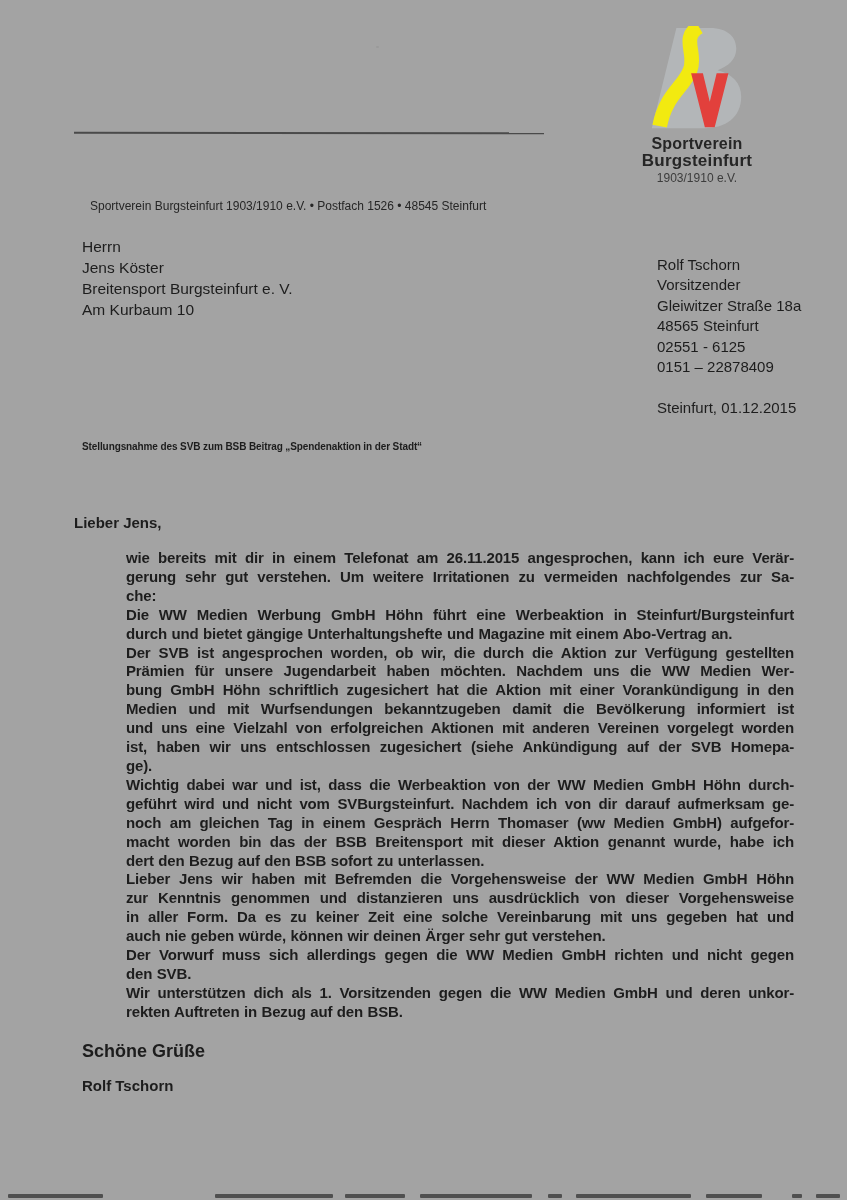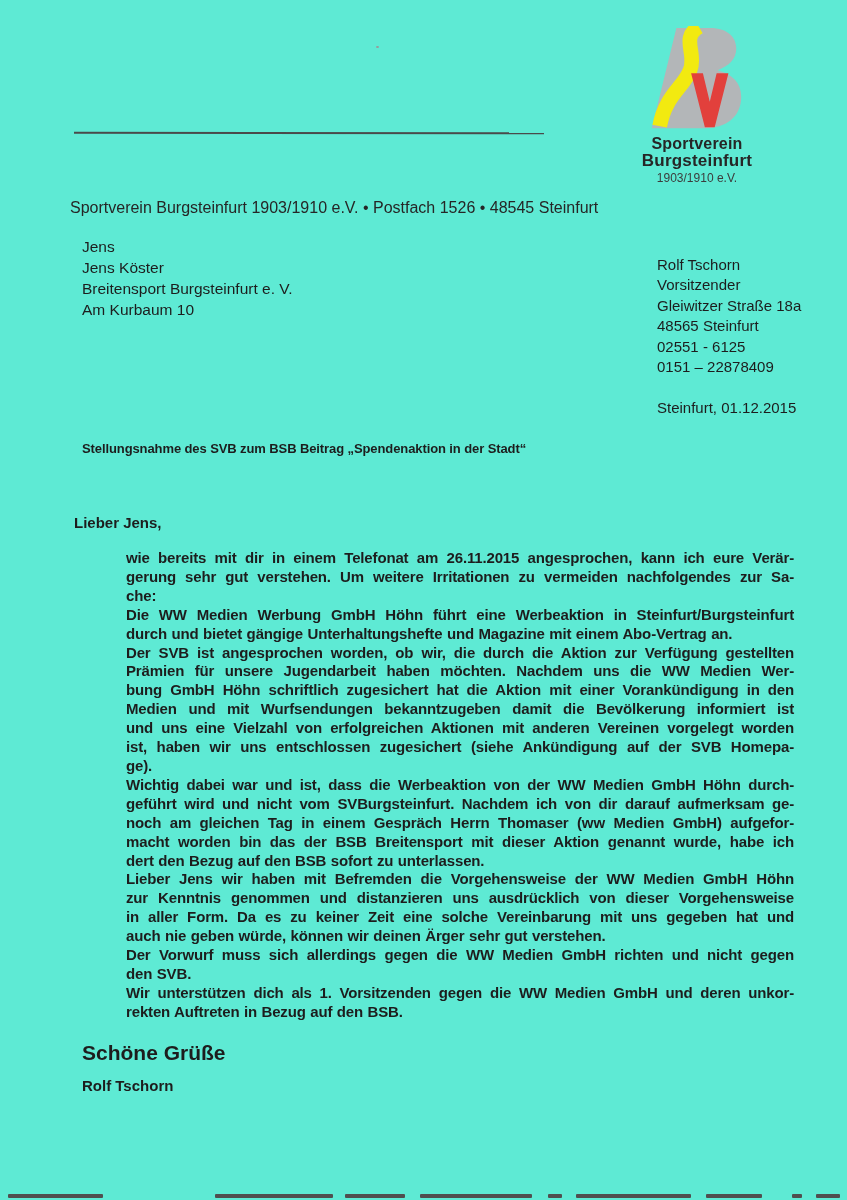"Sportverein" .page { background: #5eead4 -> #a3a3a3 }
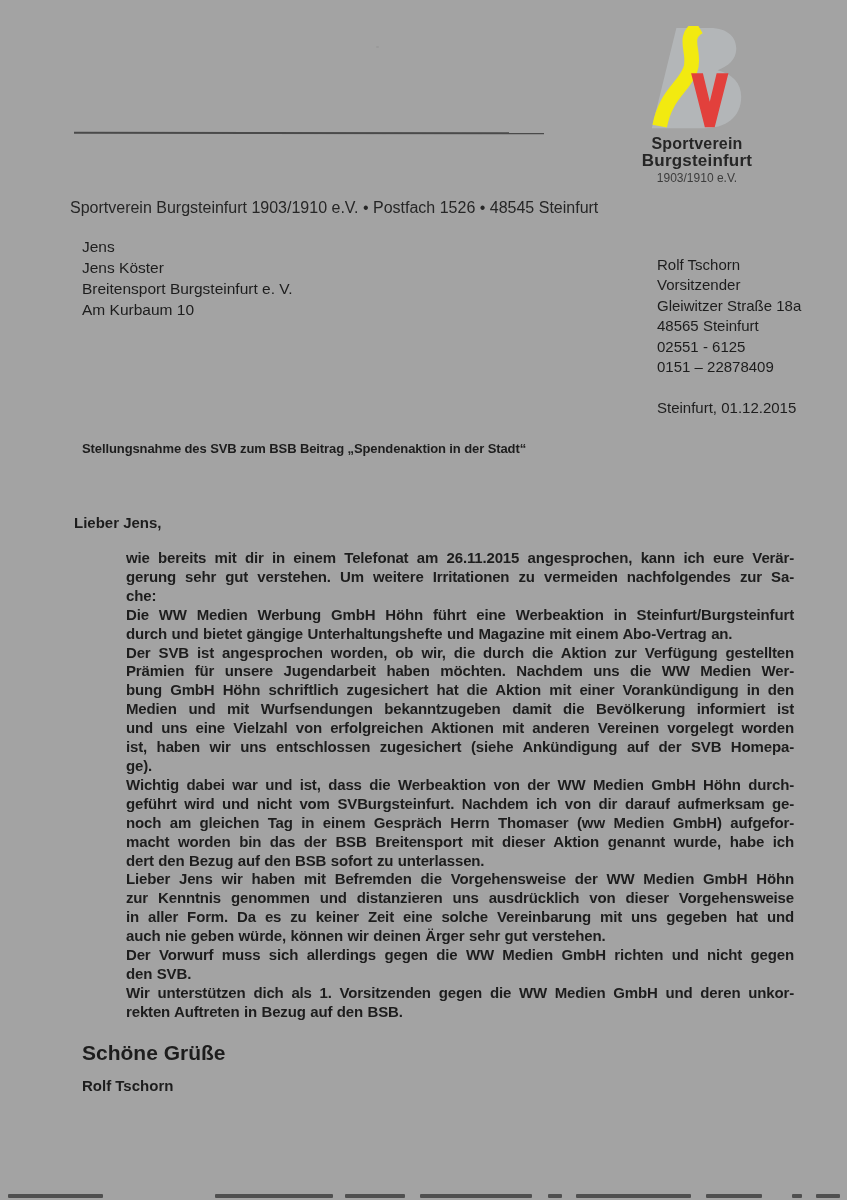"Sportverein Burgsteinfurt 1903/1910 e.V." .sender-line { font-size: 16px -> 12px; left: 70px -> 90px }
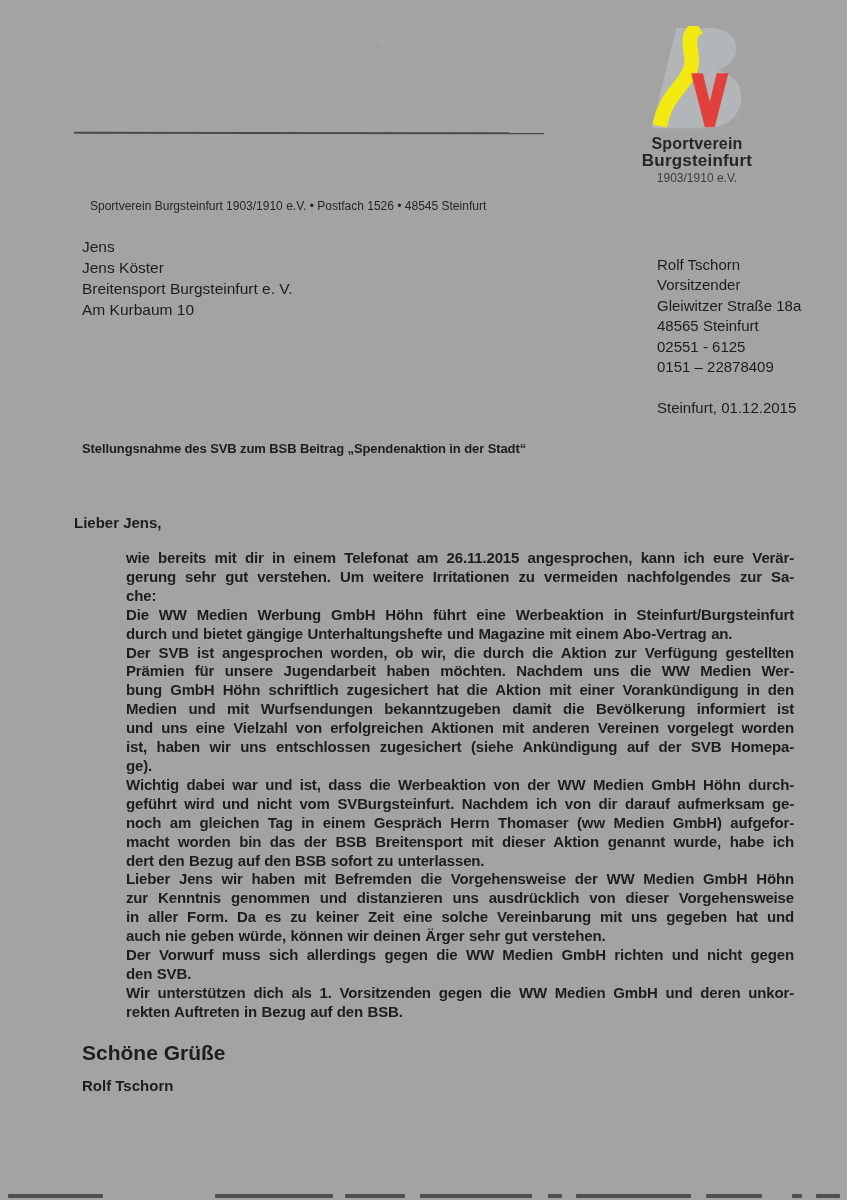"Jens" div.addr-line { text: Jens -> Herrn }
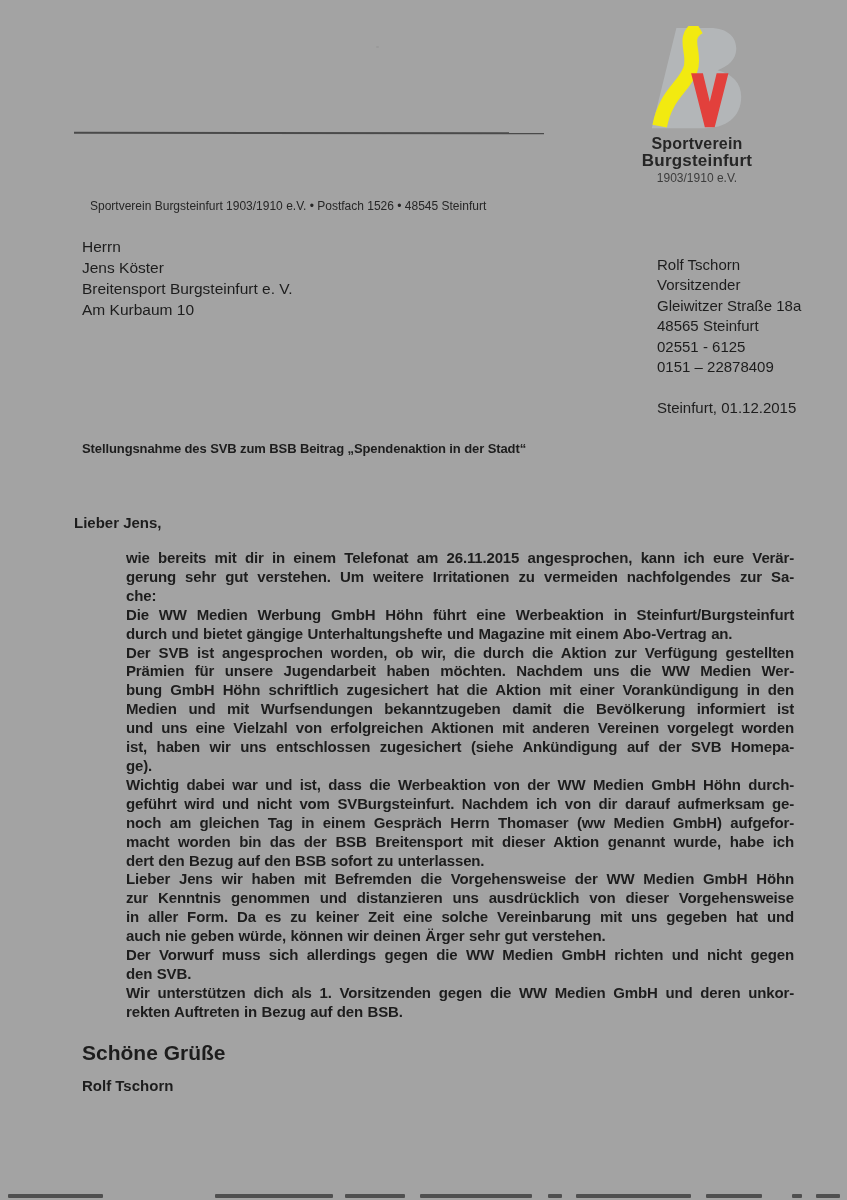"Stellungsnahme des SVB zum BSB" .subject { font-size: 13px -> 10px }
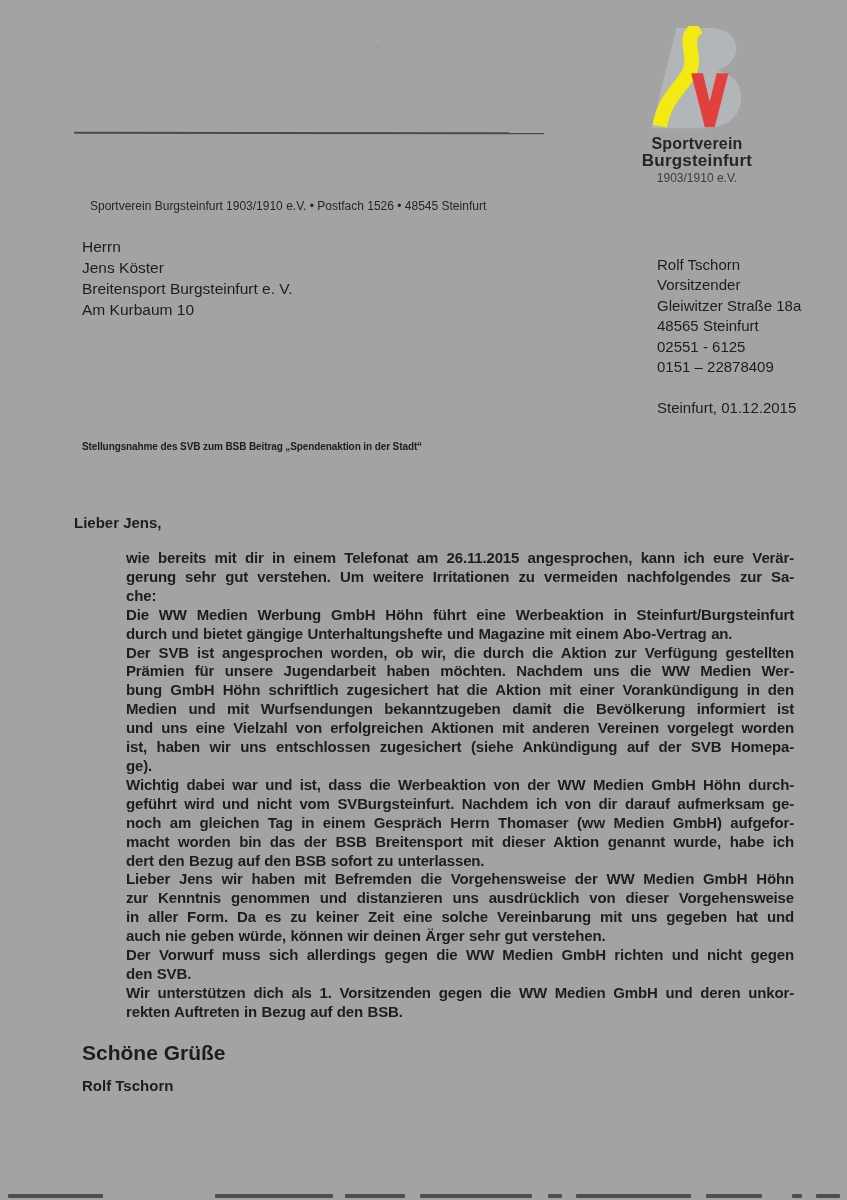"Schöne Grüße" .regards { font-size: 21px -> 18px }
